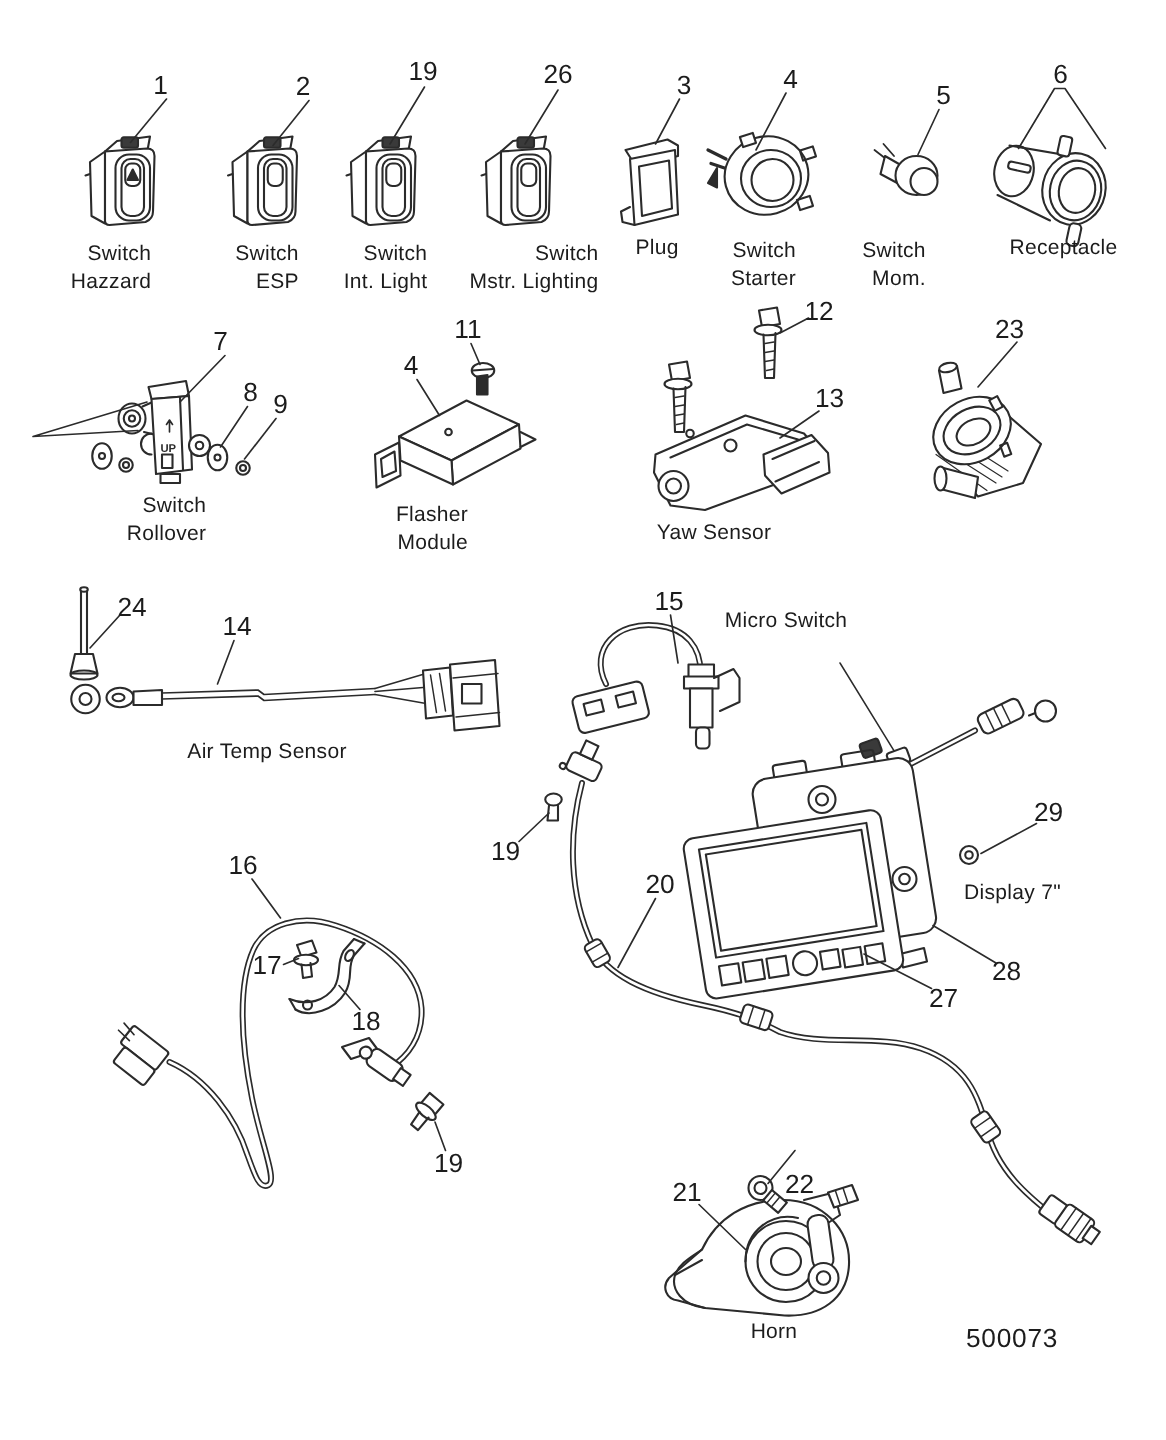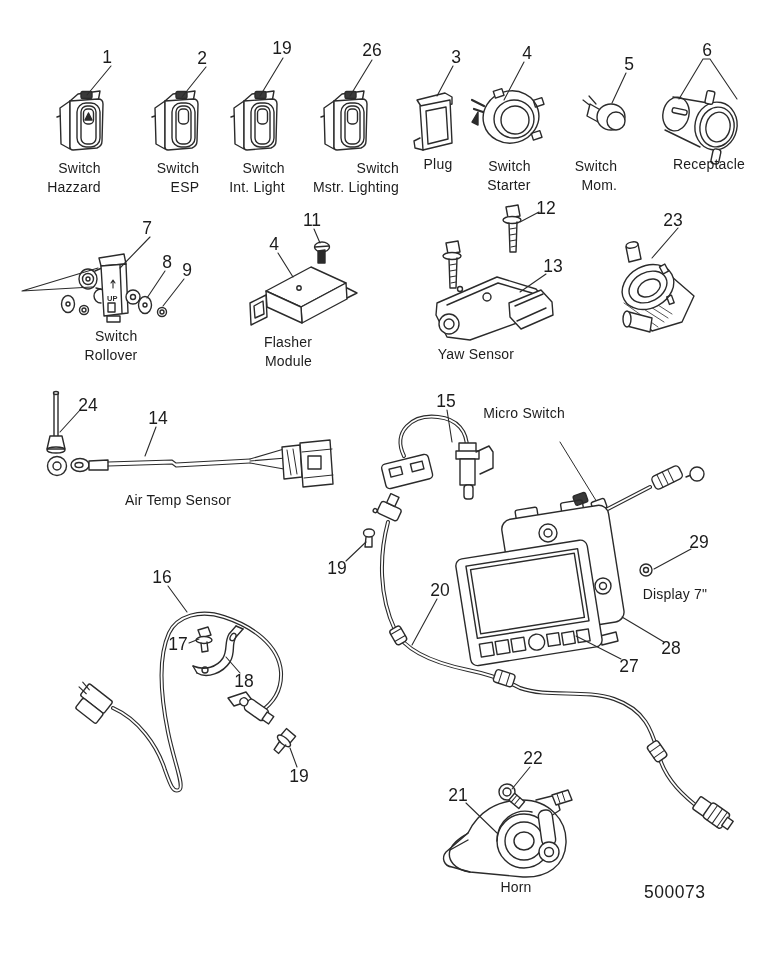"22" div.co { top: 758px -> 790px }
